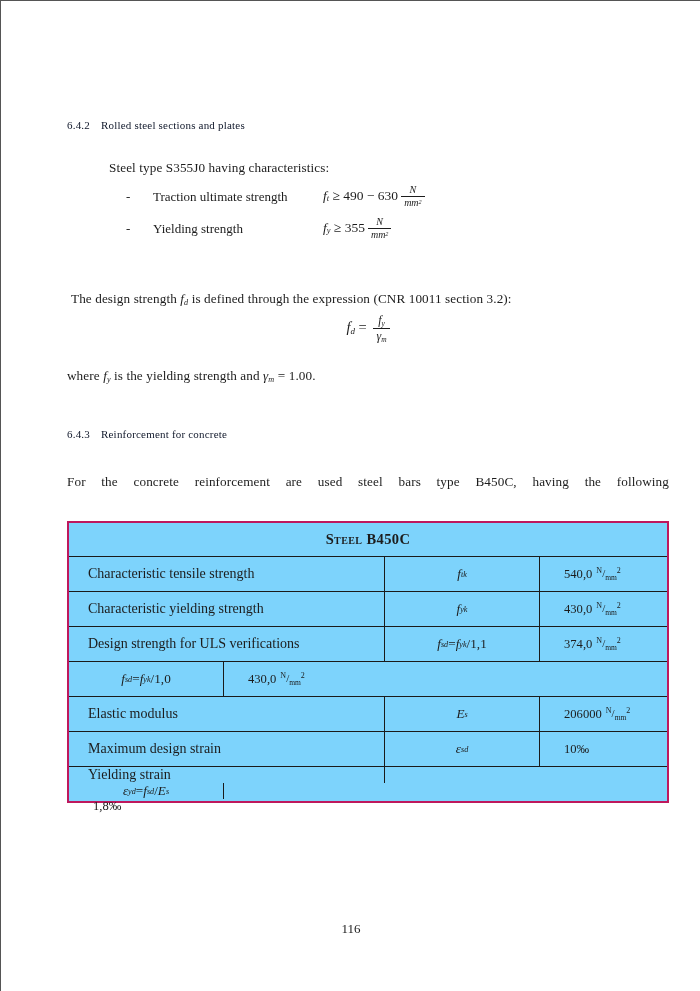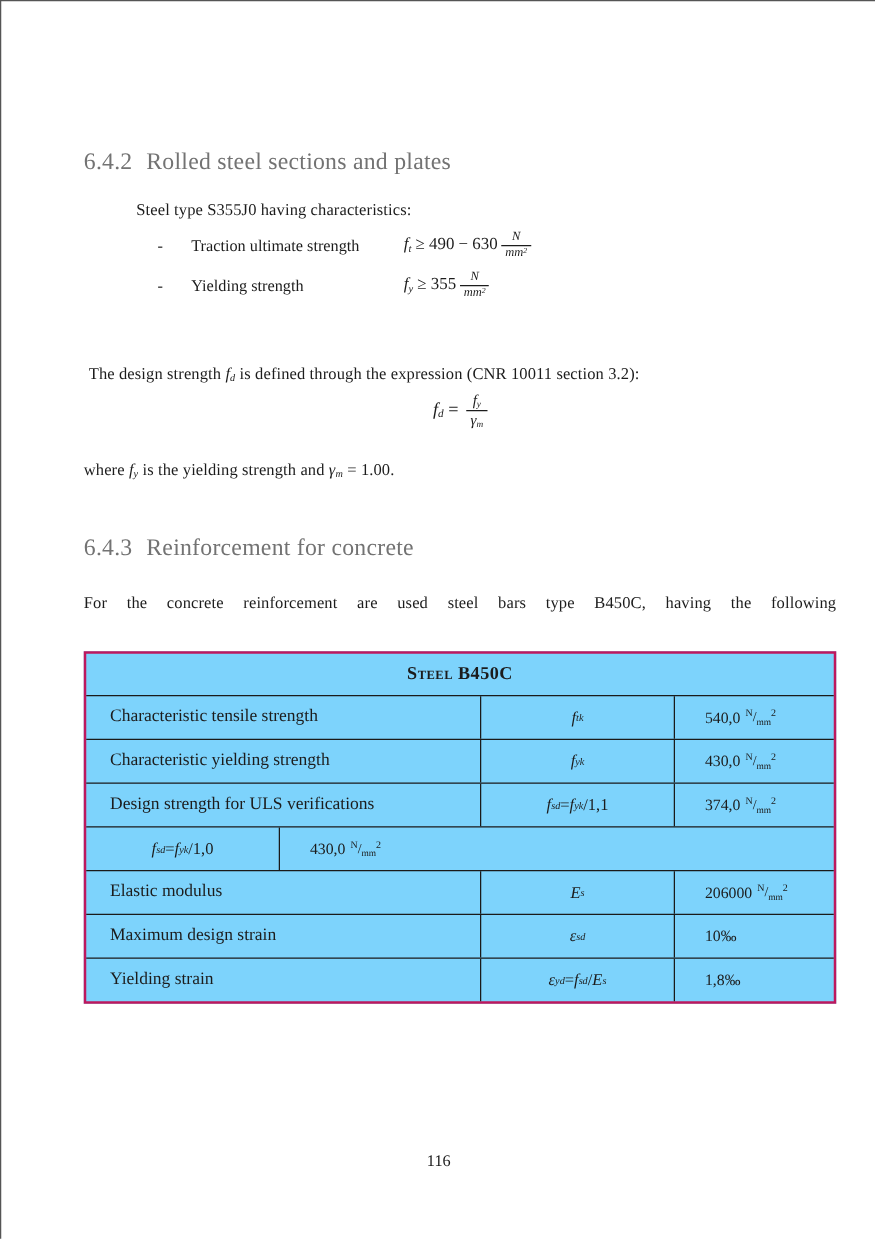"6.4.2 Rolled steel sections and" .heading { color: #737373 -> #0f172a; font-size: 19px -> 11px }
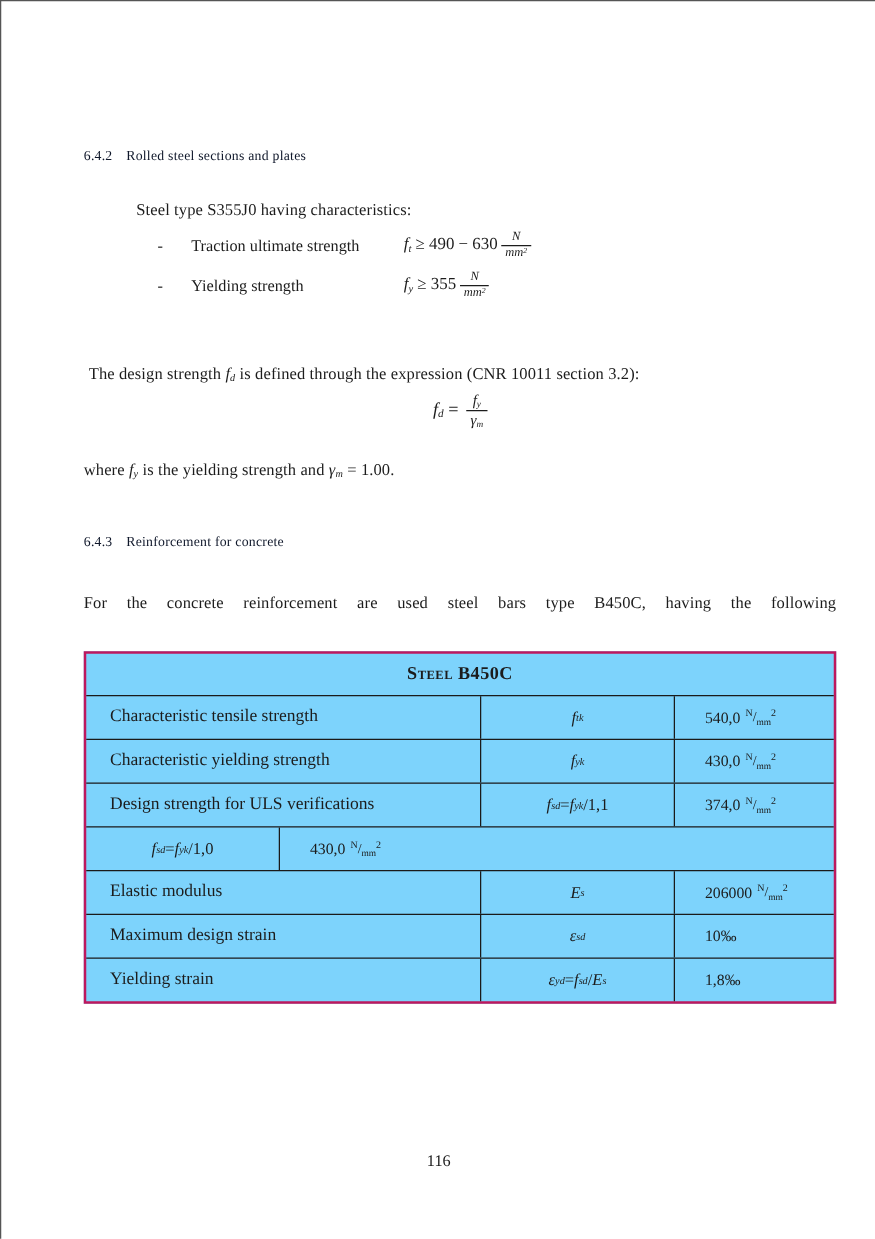"Yielding strain" .trow:last-child { flex-direction: none -> column }
